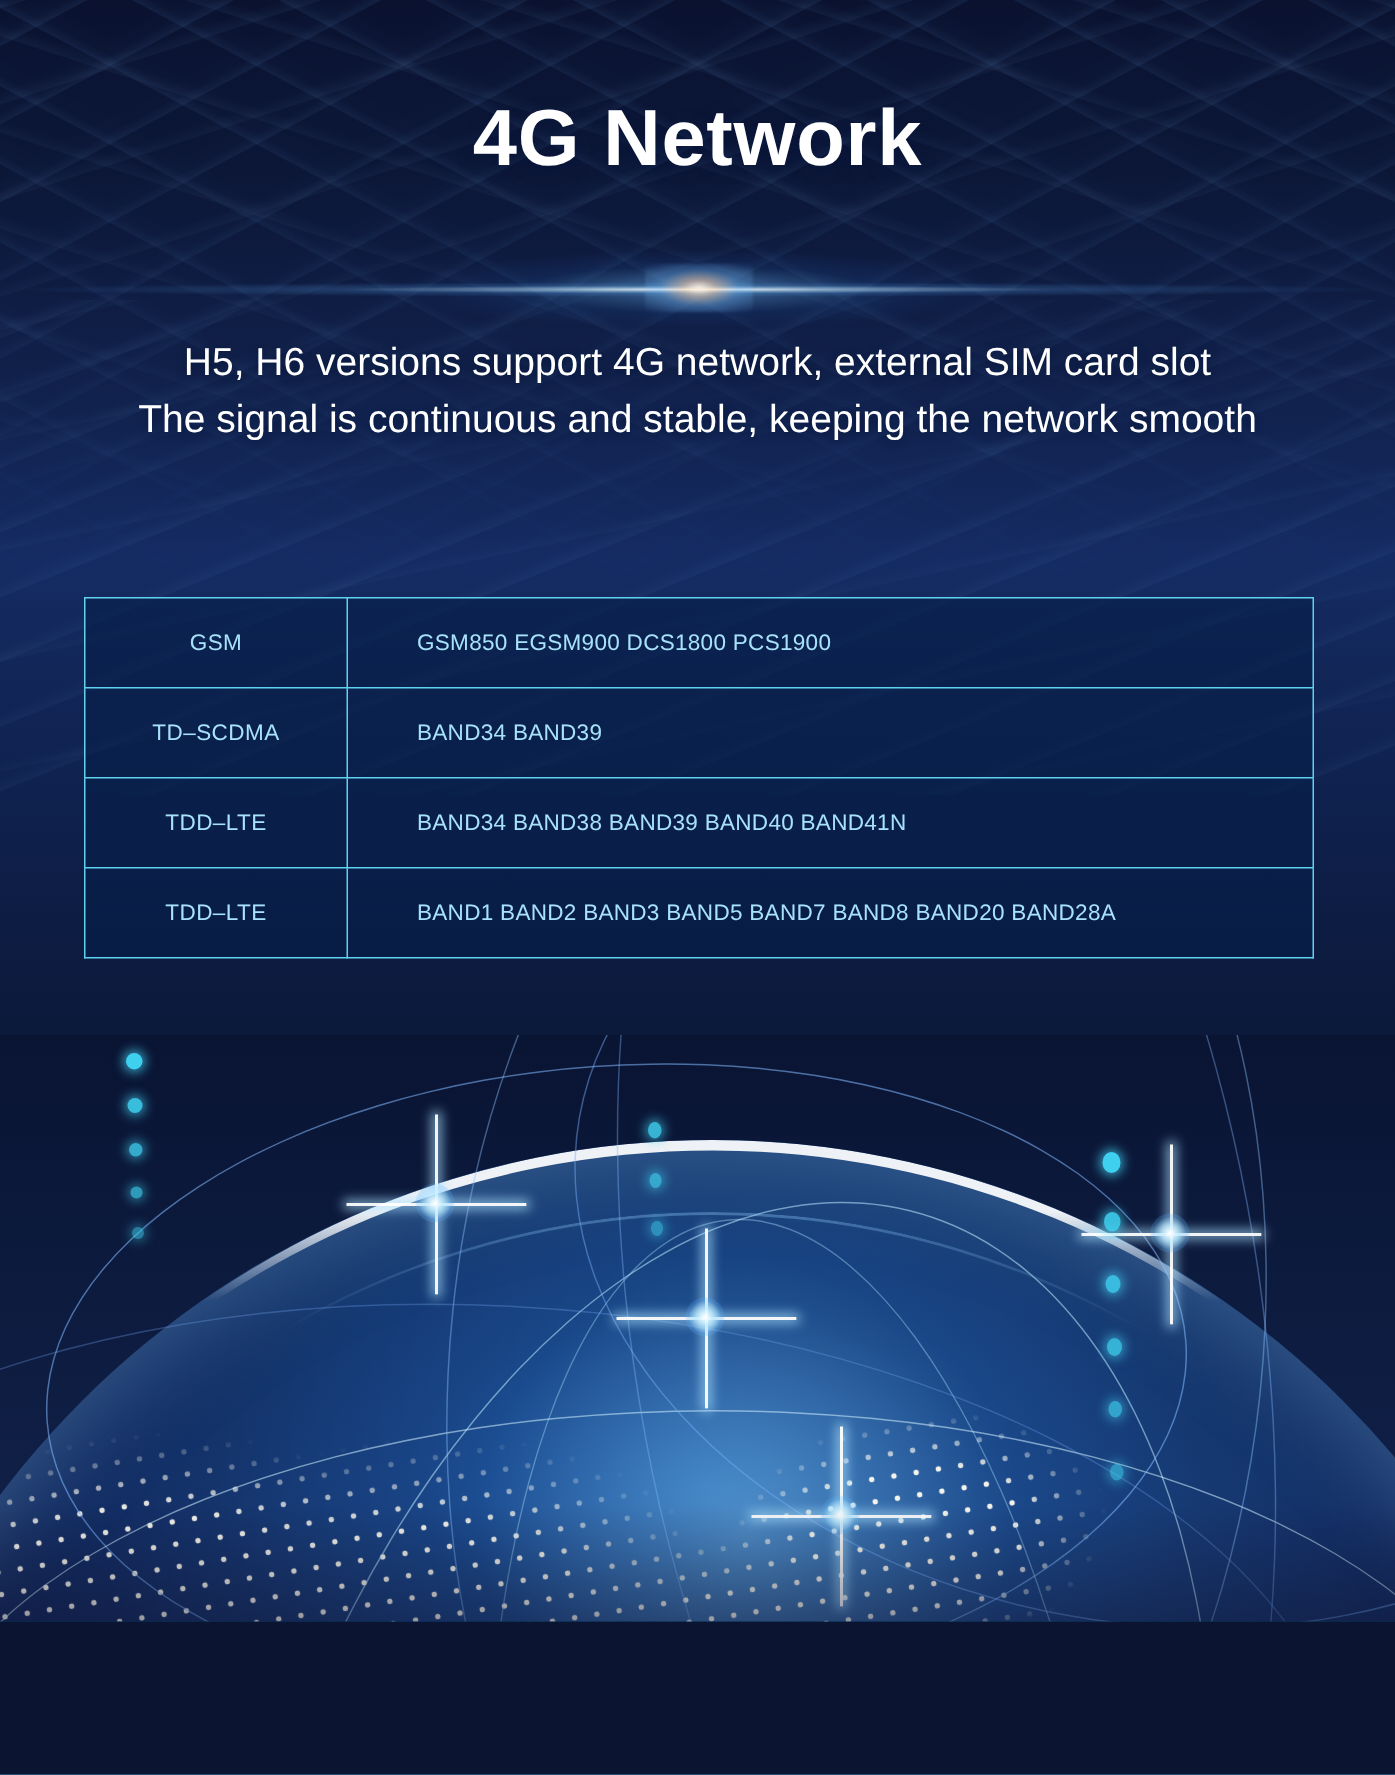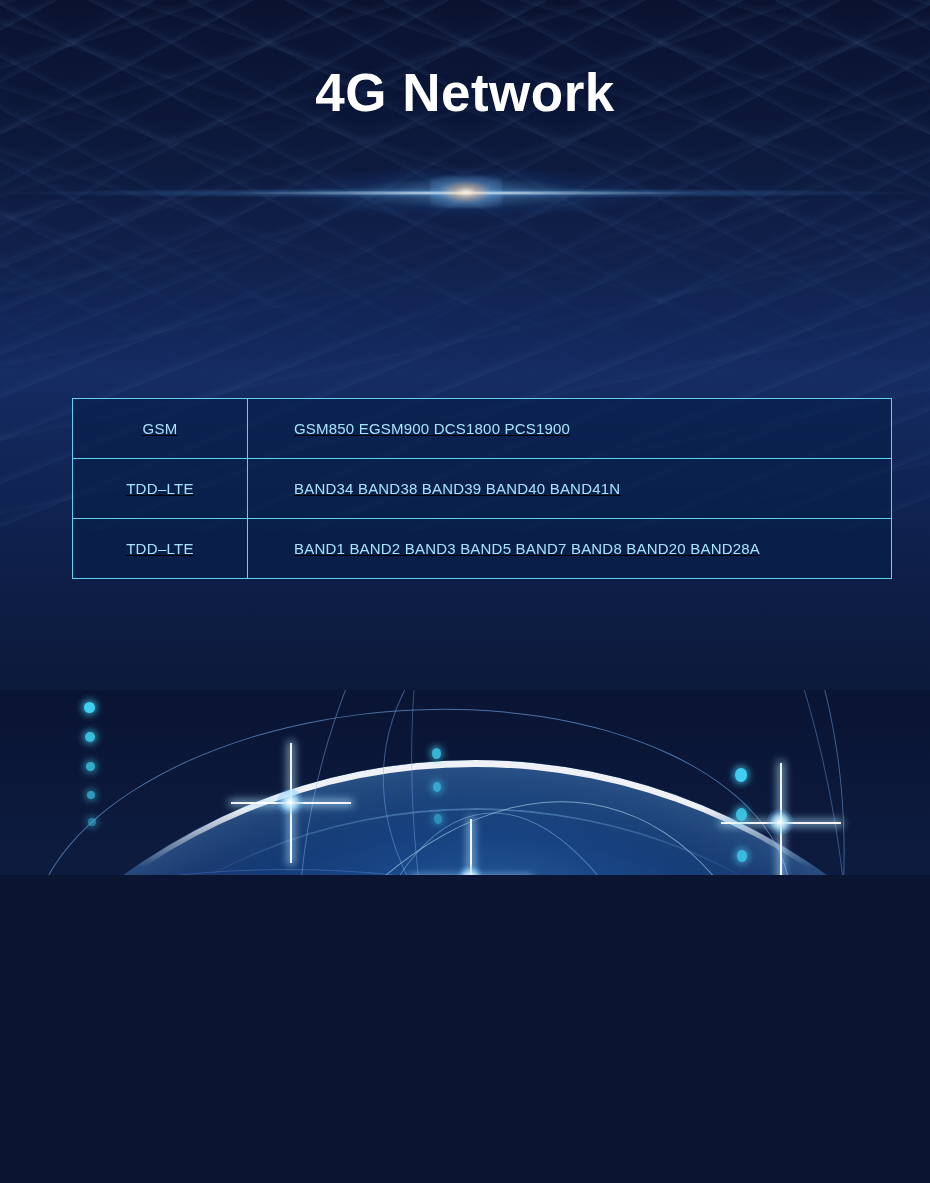"4G Network" .page { height: 875px -> 1081px }
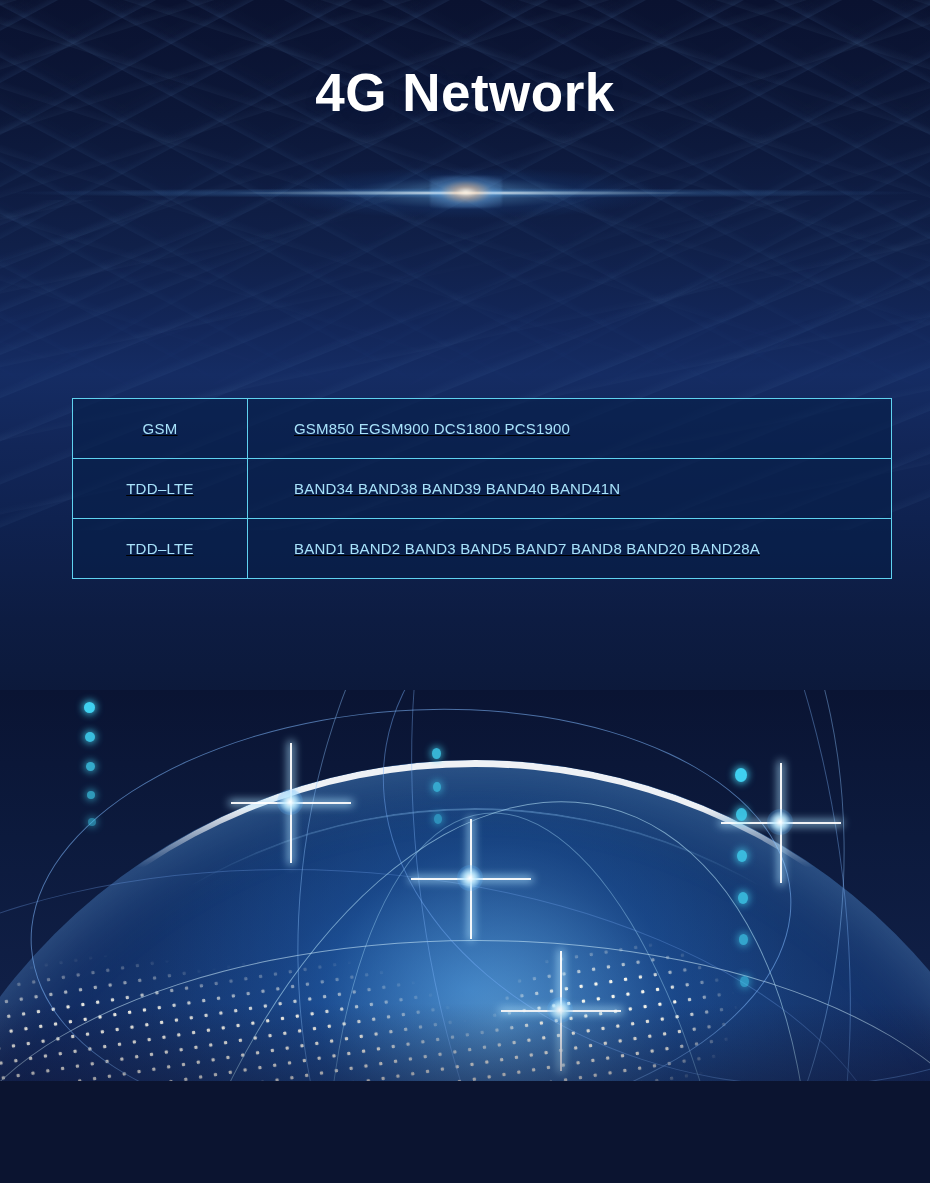"H5, H6 versions support 4G" div.subtitle { html: none -> <div> <div>H5, H6 versions support 4G network, external SIM card slot</div> <div>The signal is continuous and stable, keeping the network smooth</div> </div> }
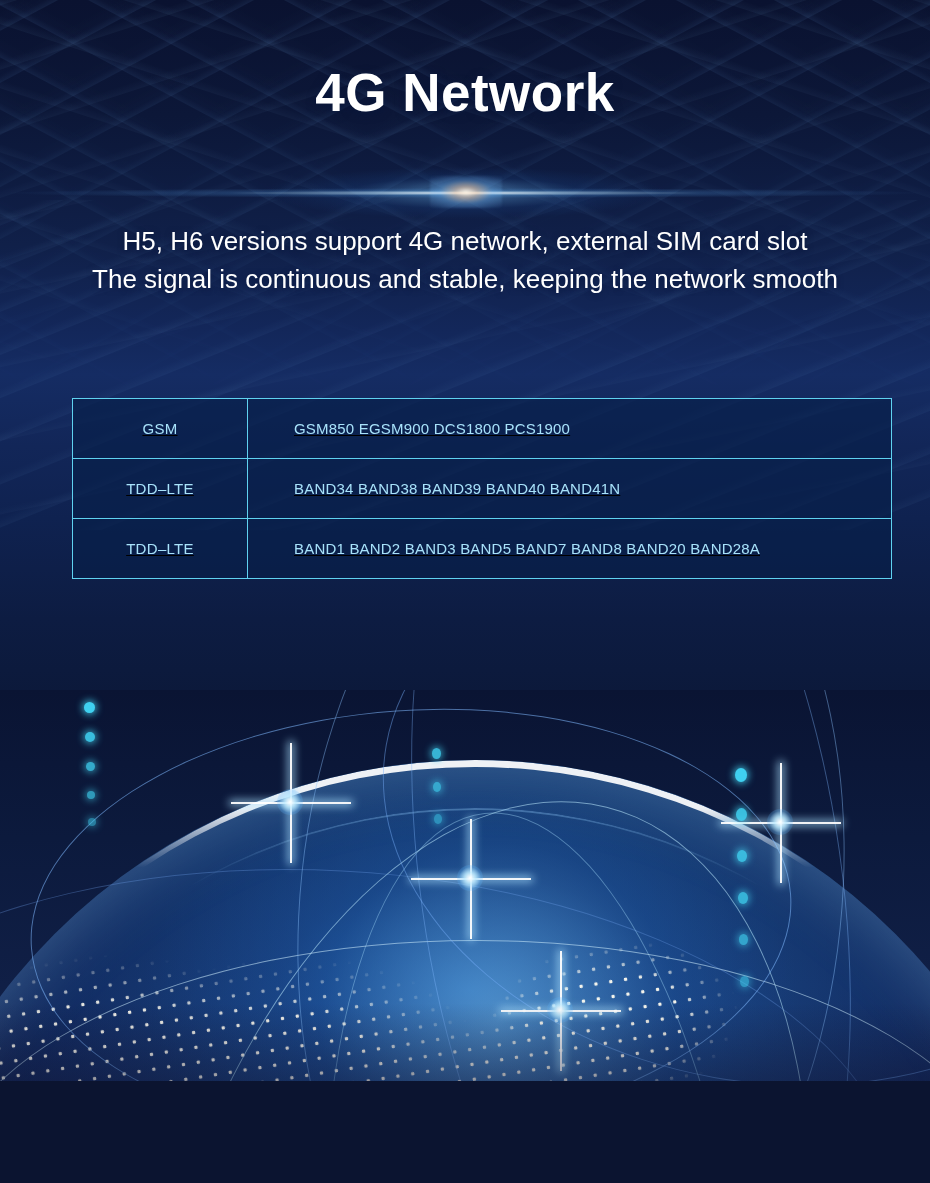"GSM" .spec-table { left: 72px -> 56px; text-decoration: underline -> none }
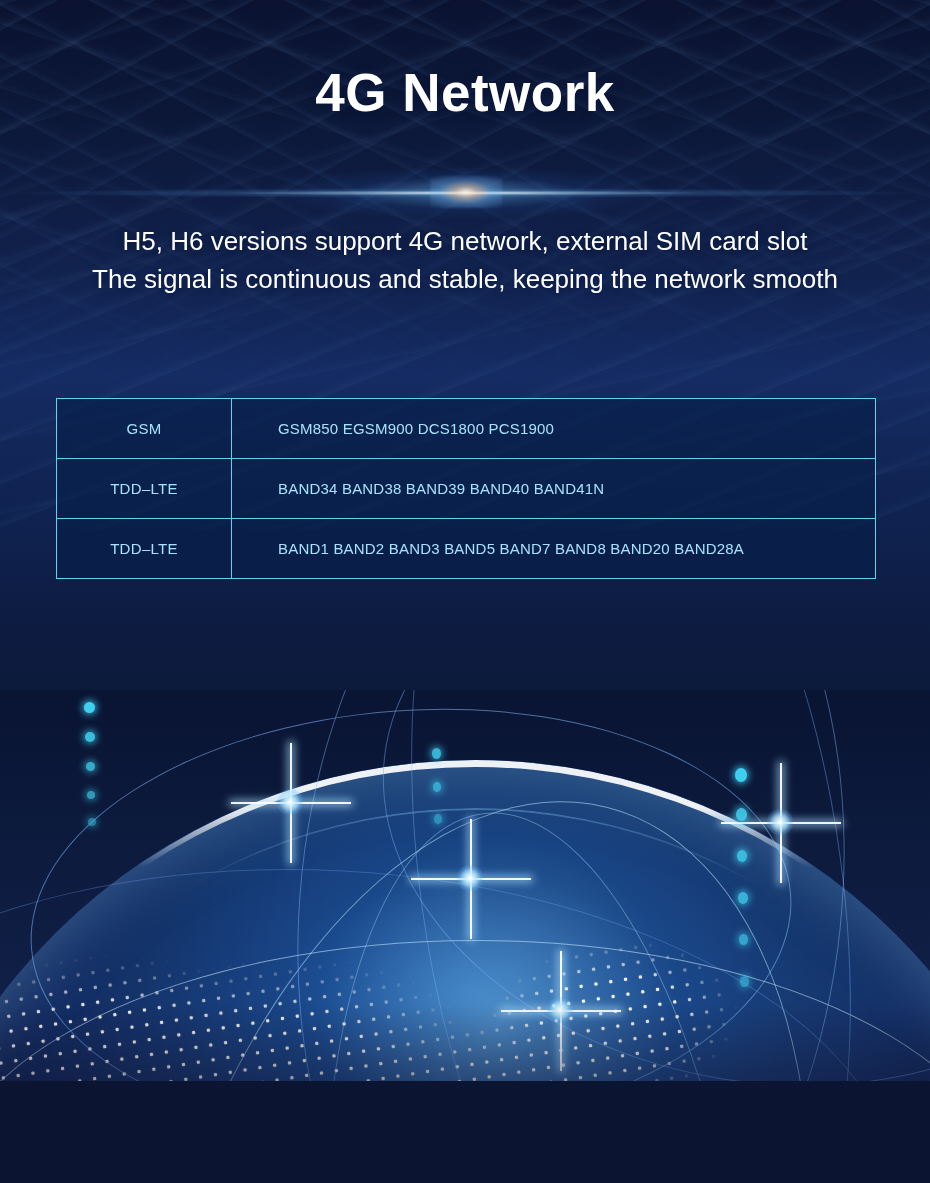"TD–SCDMA" tr { html: none -> <tr> <td>TD–SCDMA</td> <td>BAND34 BAND39</td> </tr> }
